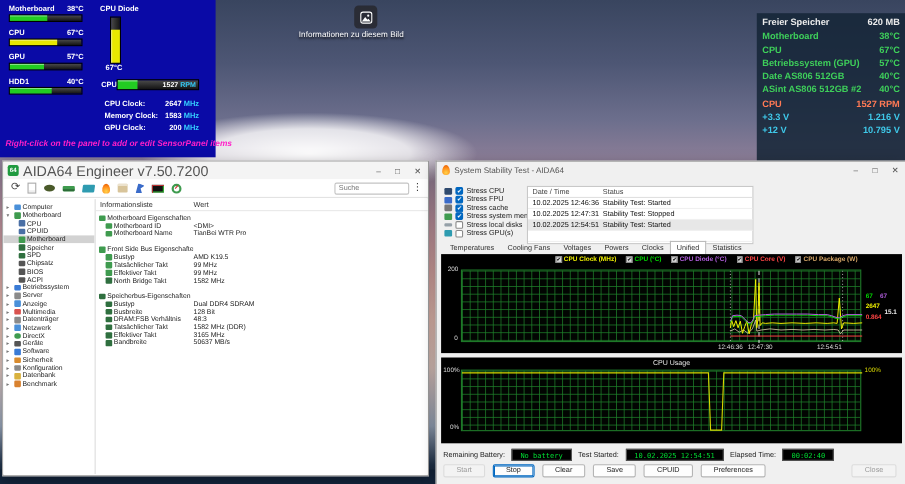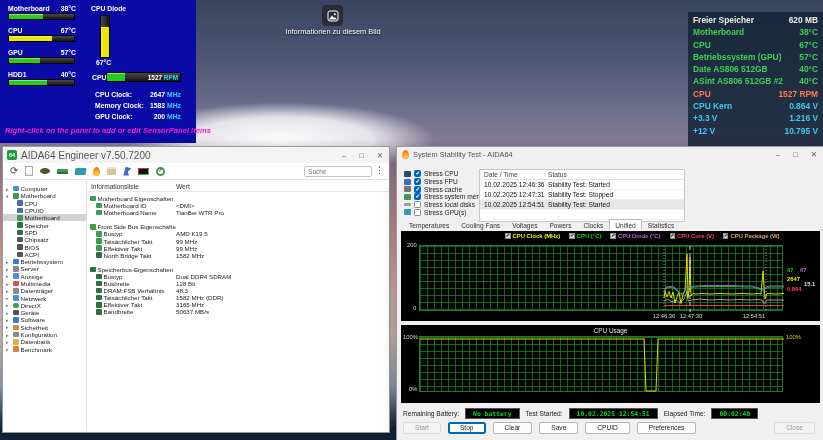"Informationen zu diesem Bild" .spotlabel { left: 285px -> 271px; text-align: center -> right }
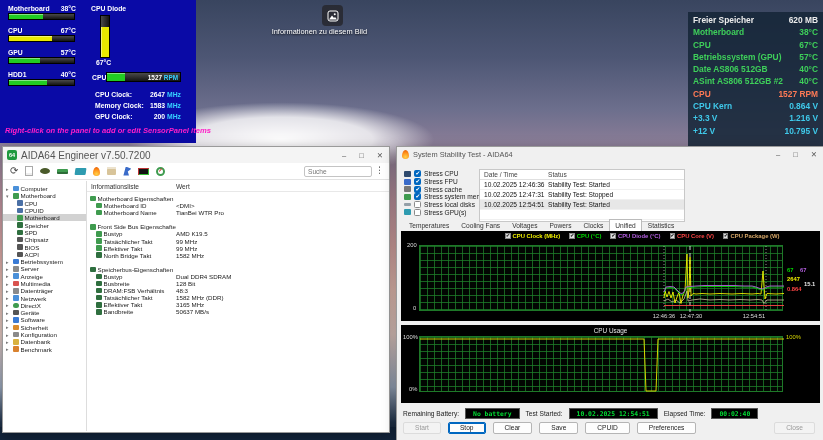"CPU Kern" div.orow { html: <div> <span>CPU Kern</span> <span>0.864 V</span> </div> -> none }
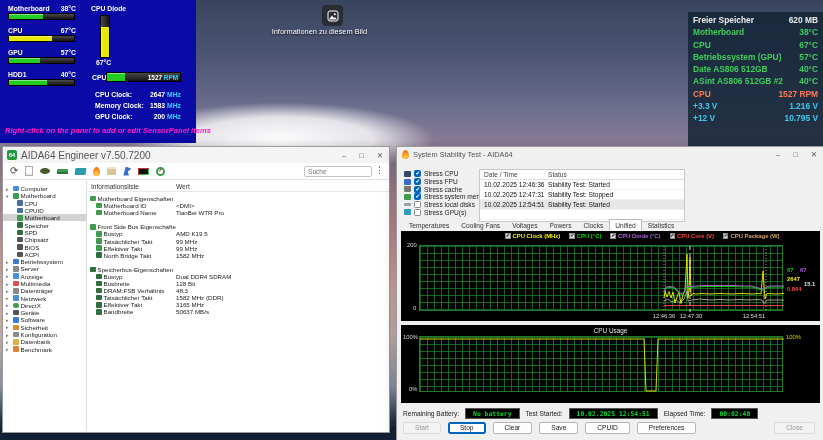"AIDA64 Engineer v7.50.7200" .aw-title-text { font-size: 10px -> 13px }
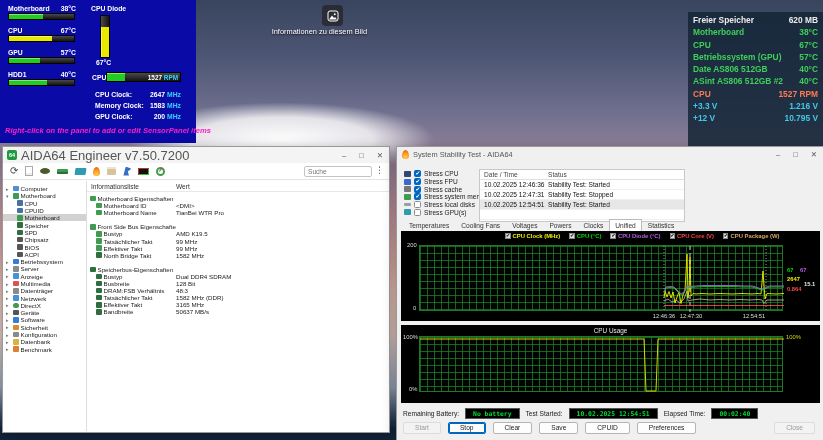"No battery" .lcd { font-weight: bold -> normal }
